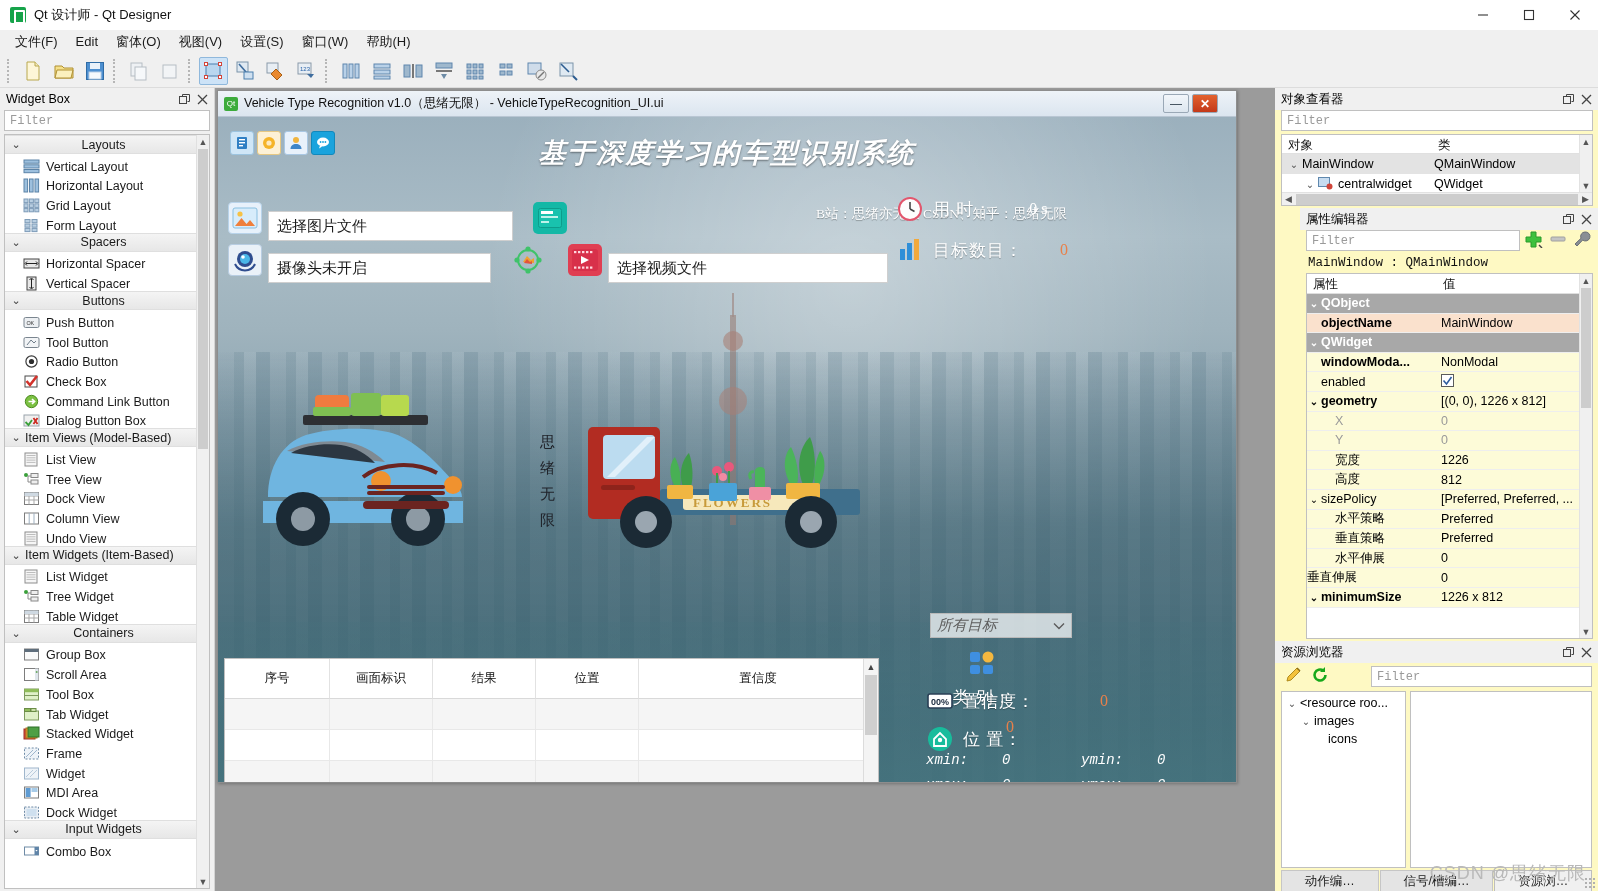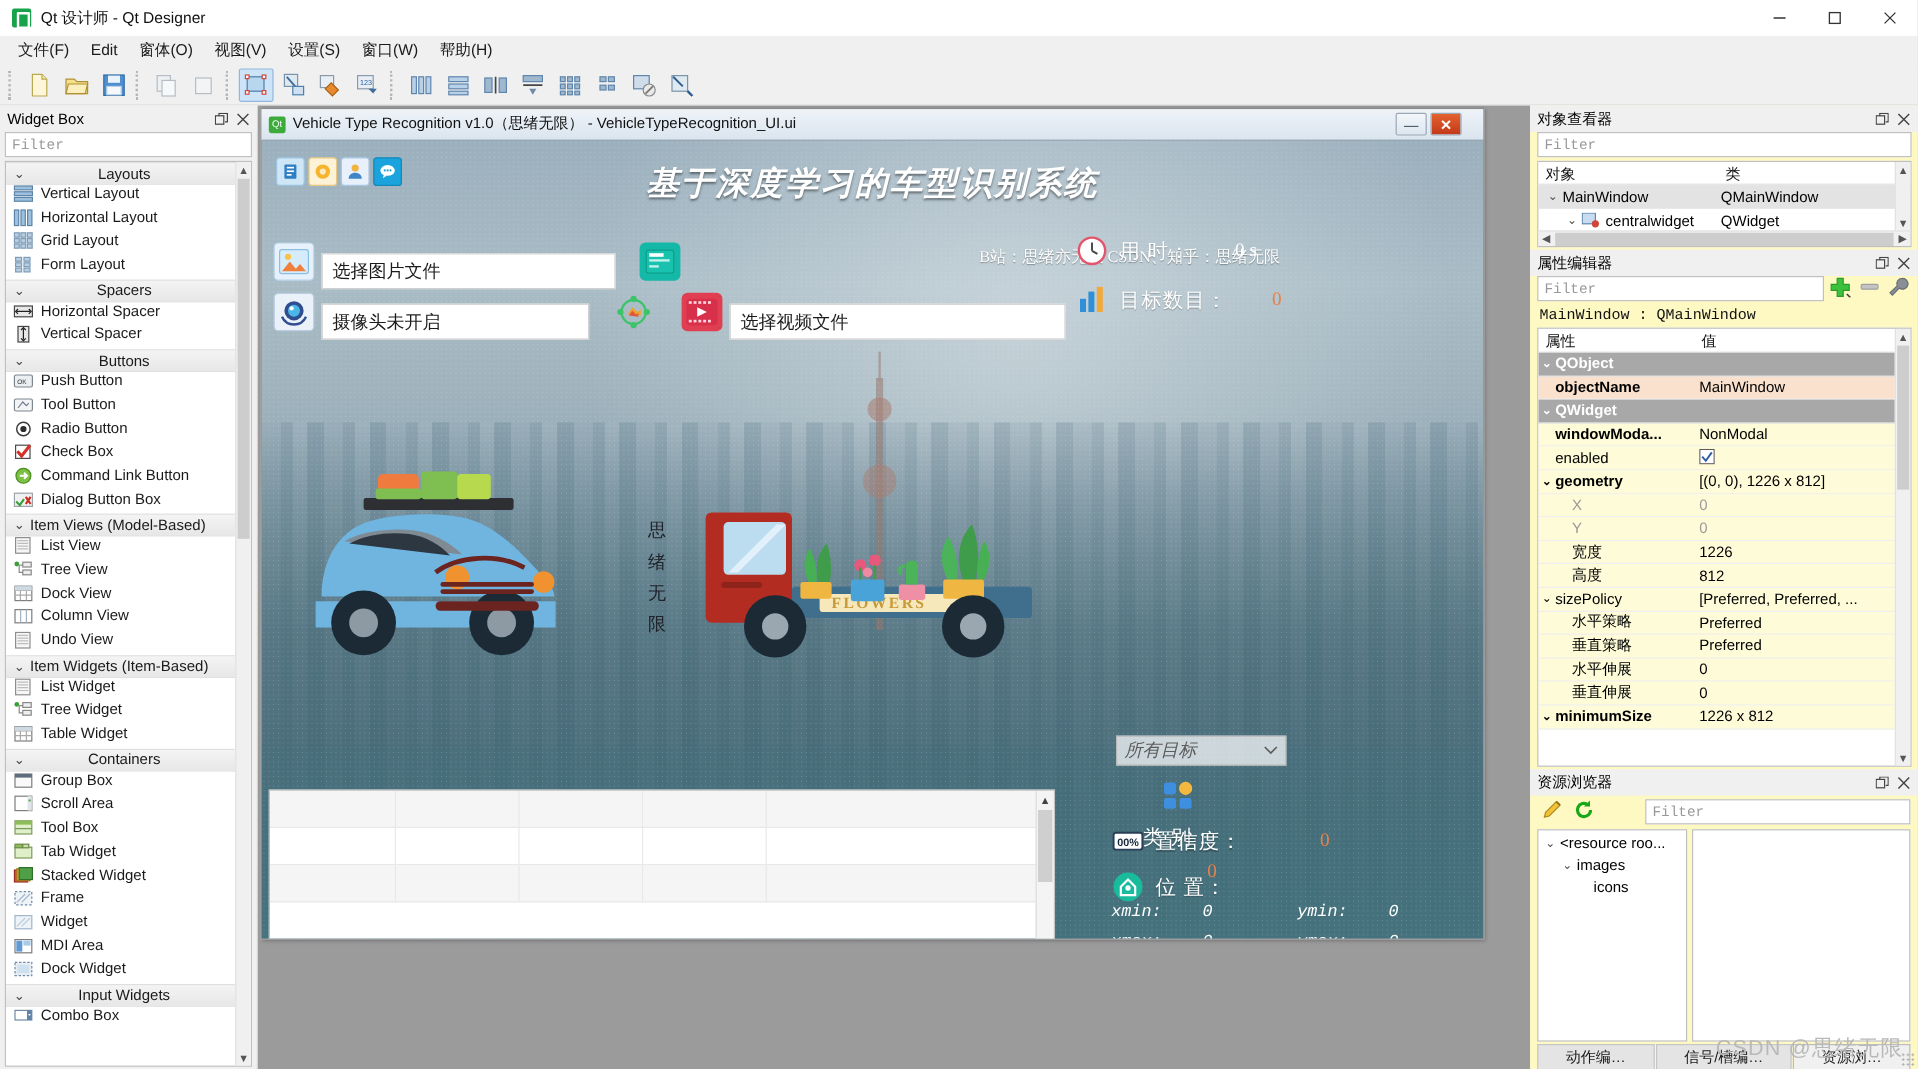"Vertical Layout" .wb-item { align-items: flex-start -> flex-end; padding-left: 6px -> 18px }
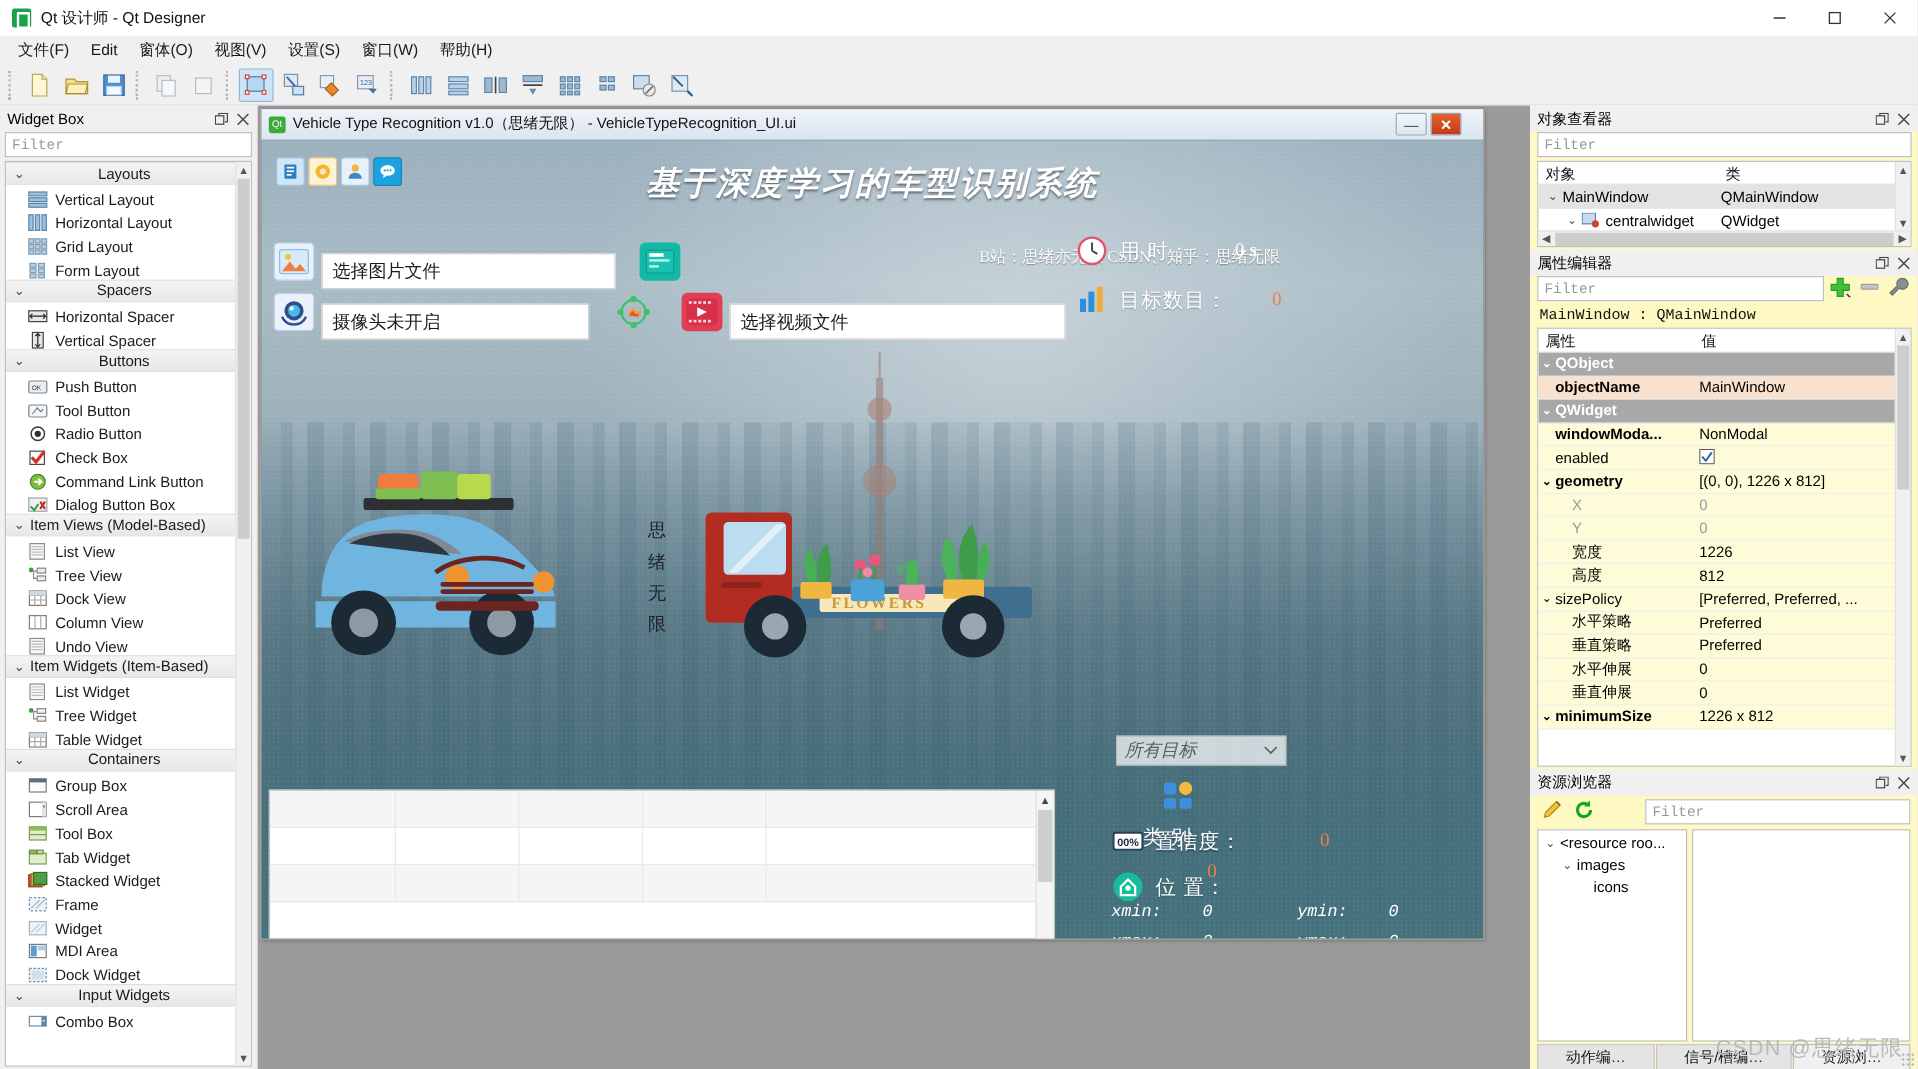"属性编辑器" div.rd-sec { margin-left: none -> 25px }
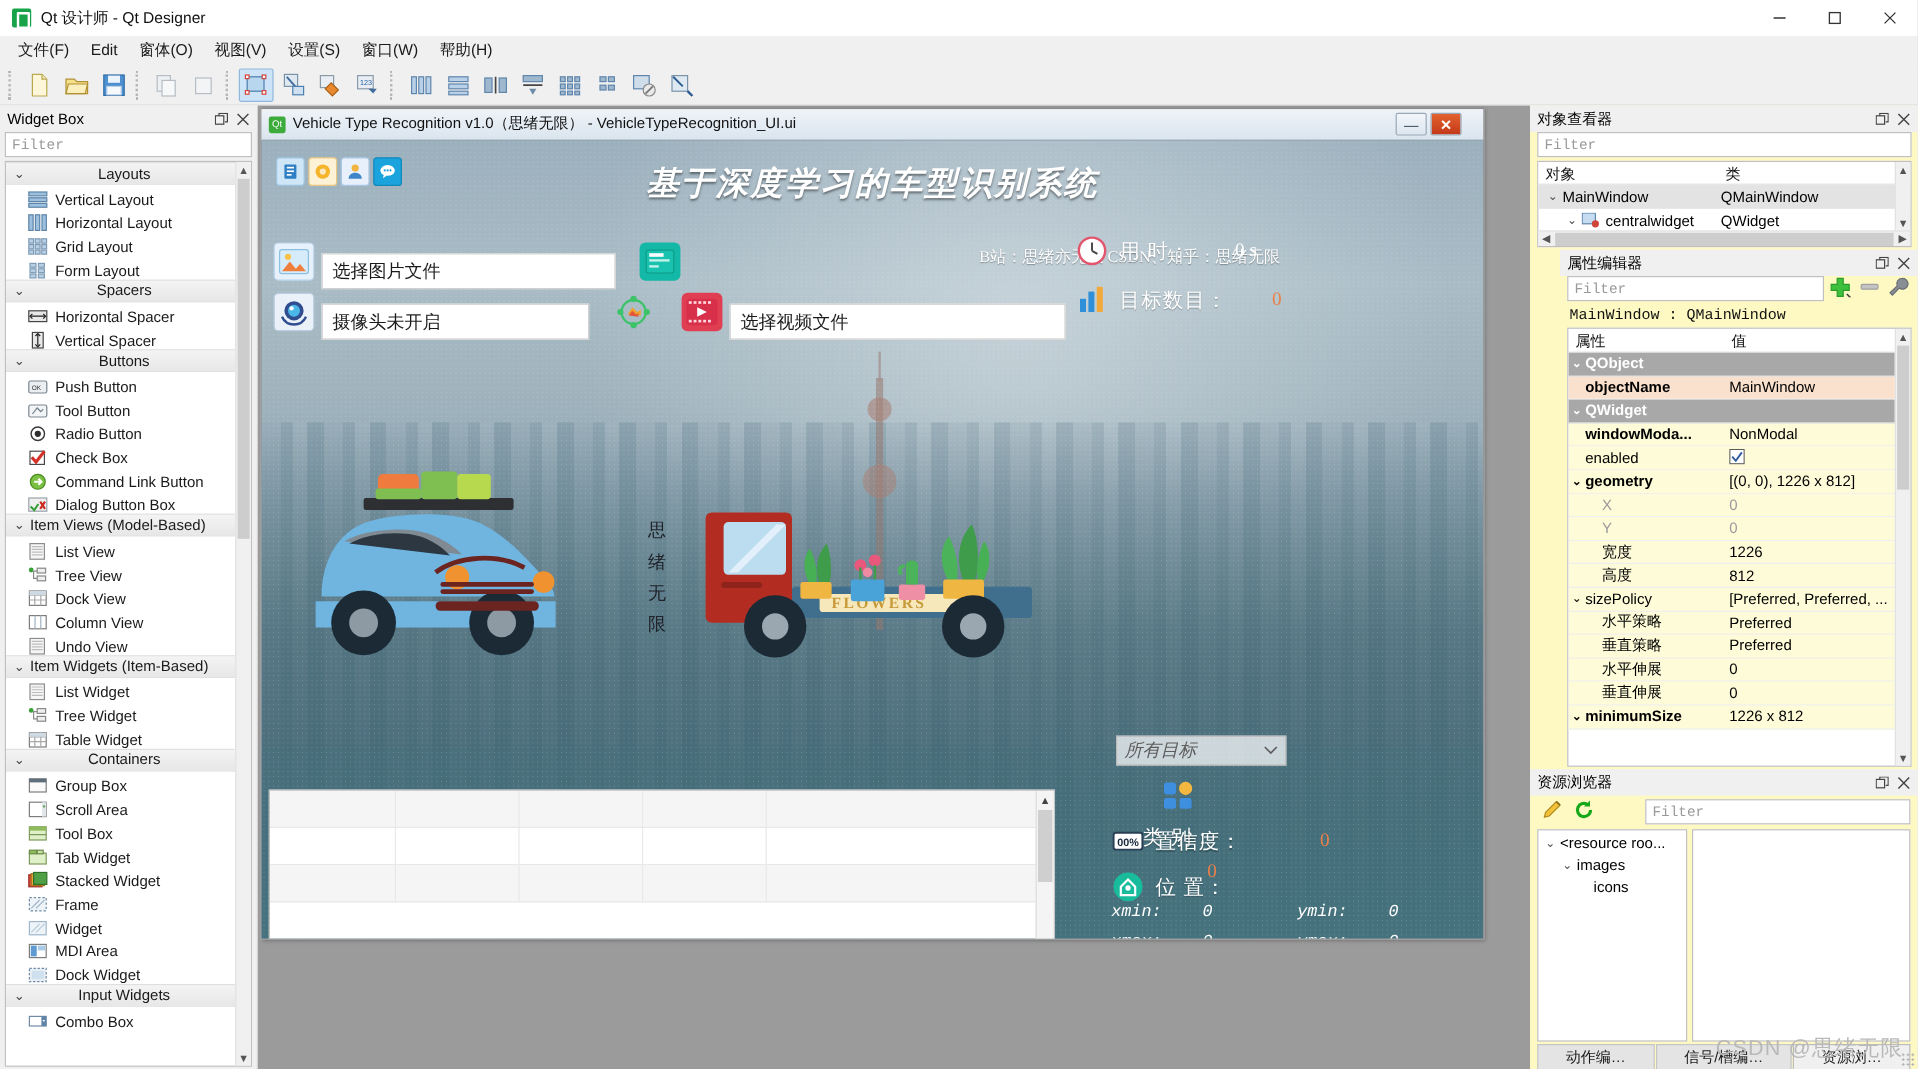"垂直伸展" span.ind { padding-left: 28px -> none }
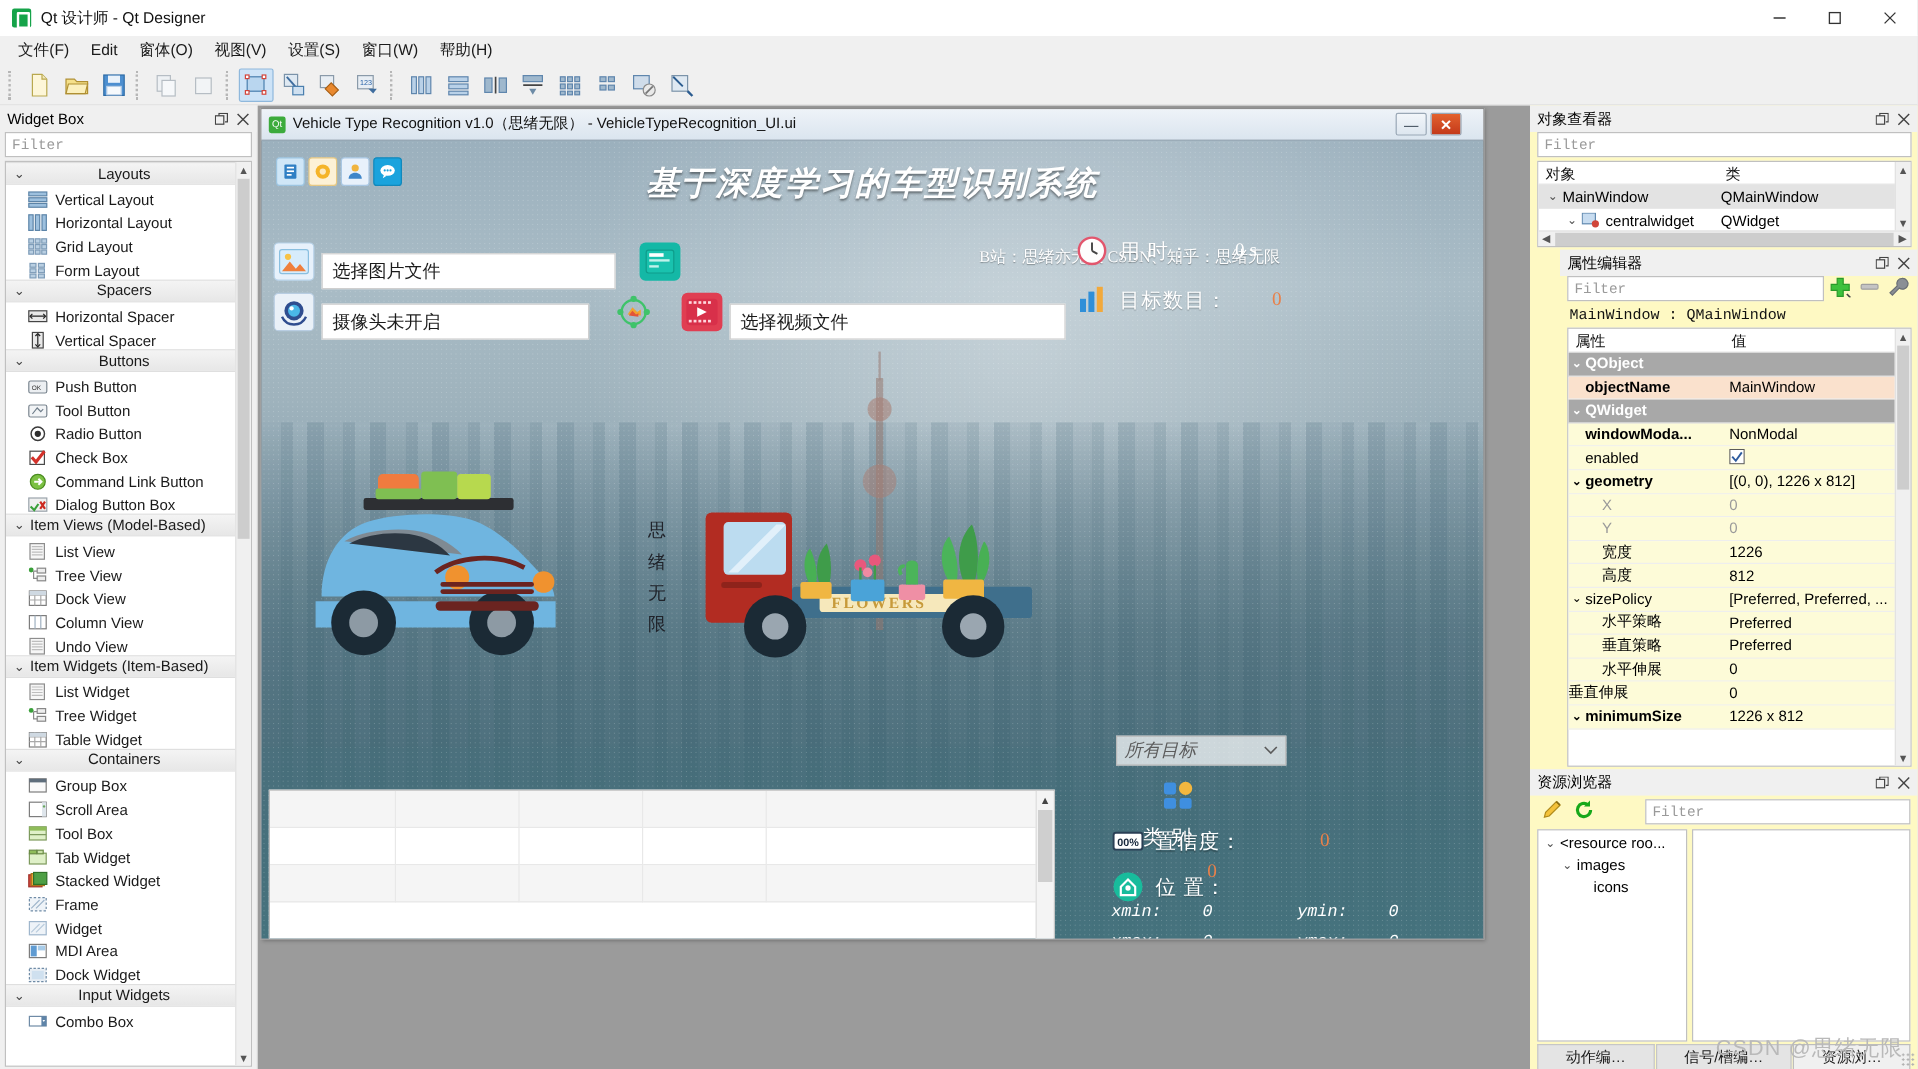"序号" div.fwt-head { html: none -> <div> <div>序号</div> <div>画面标识</div> <div>结果</div> <div>位置</div> <div>置信度</div> </div> }
